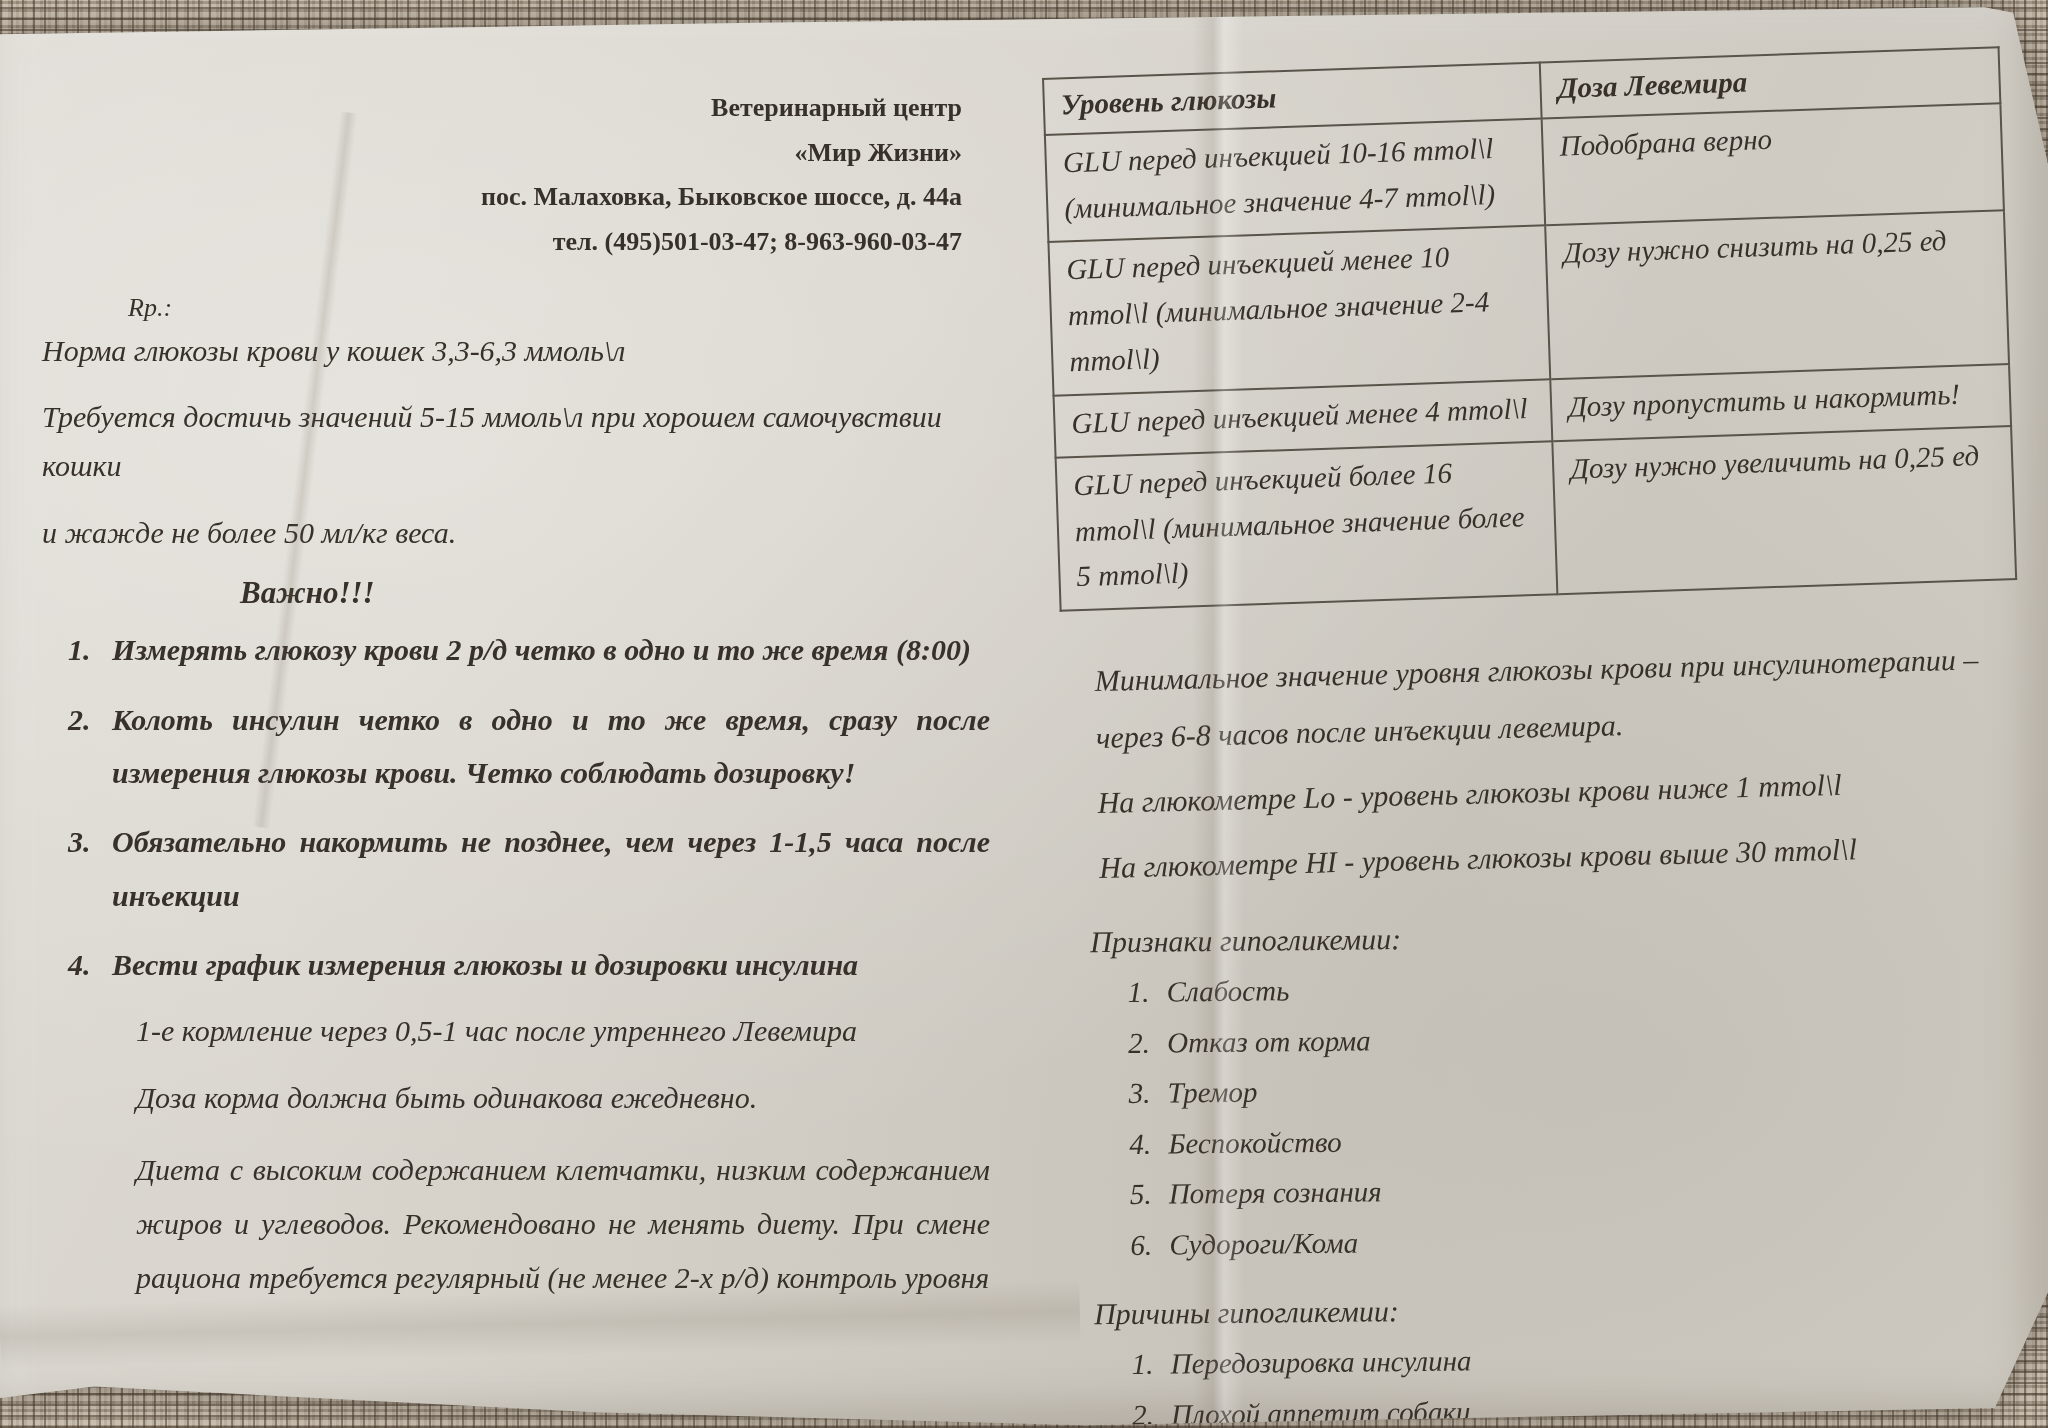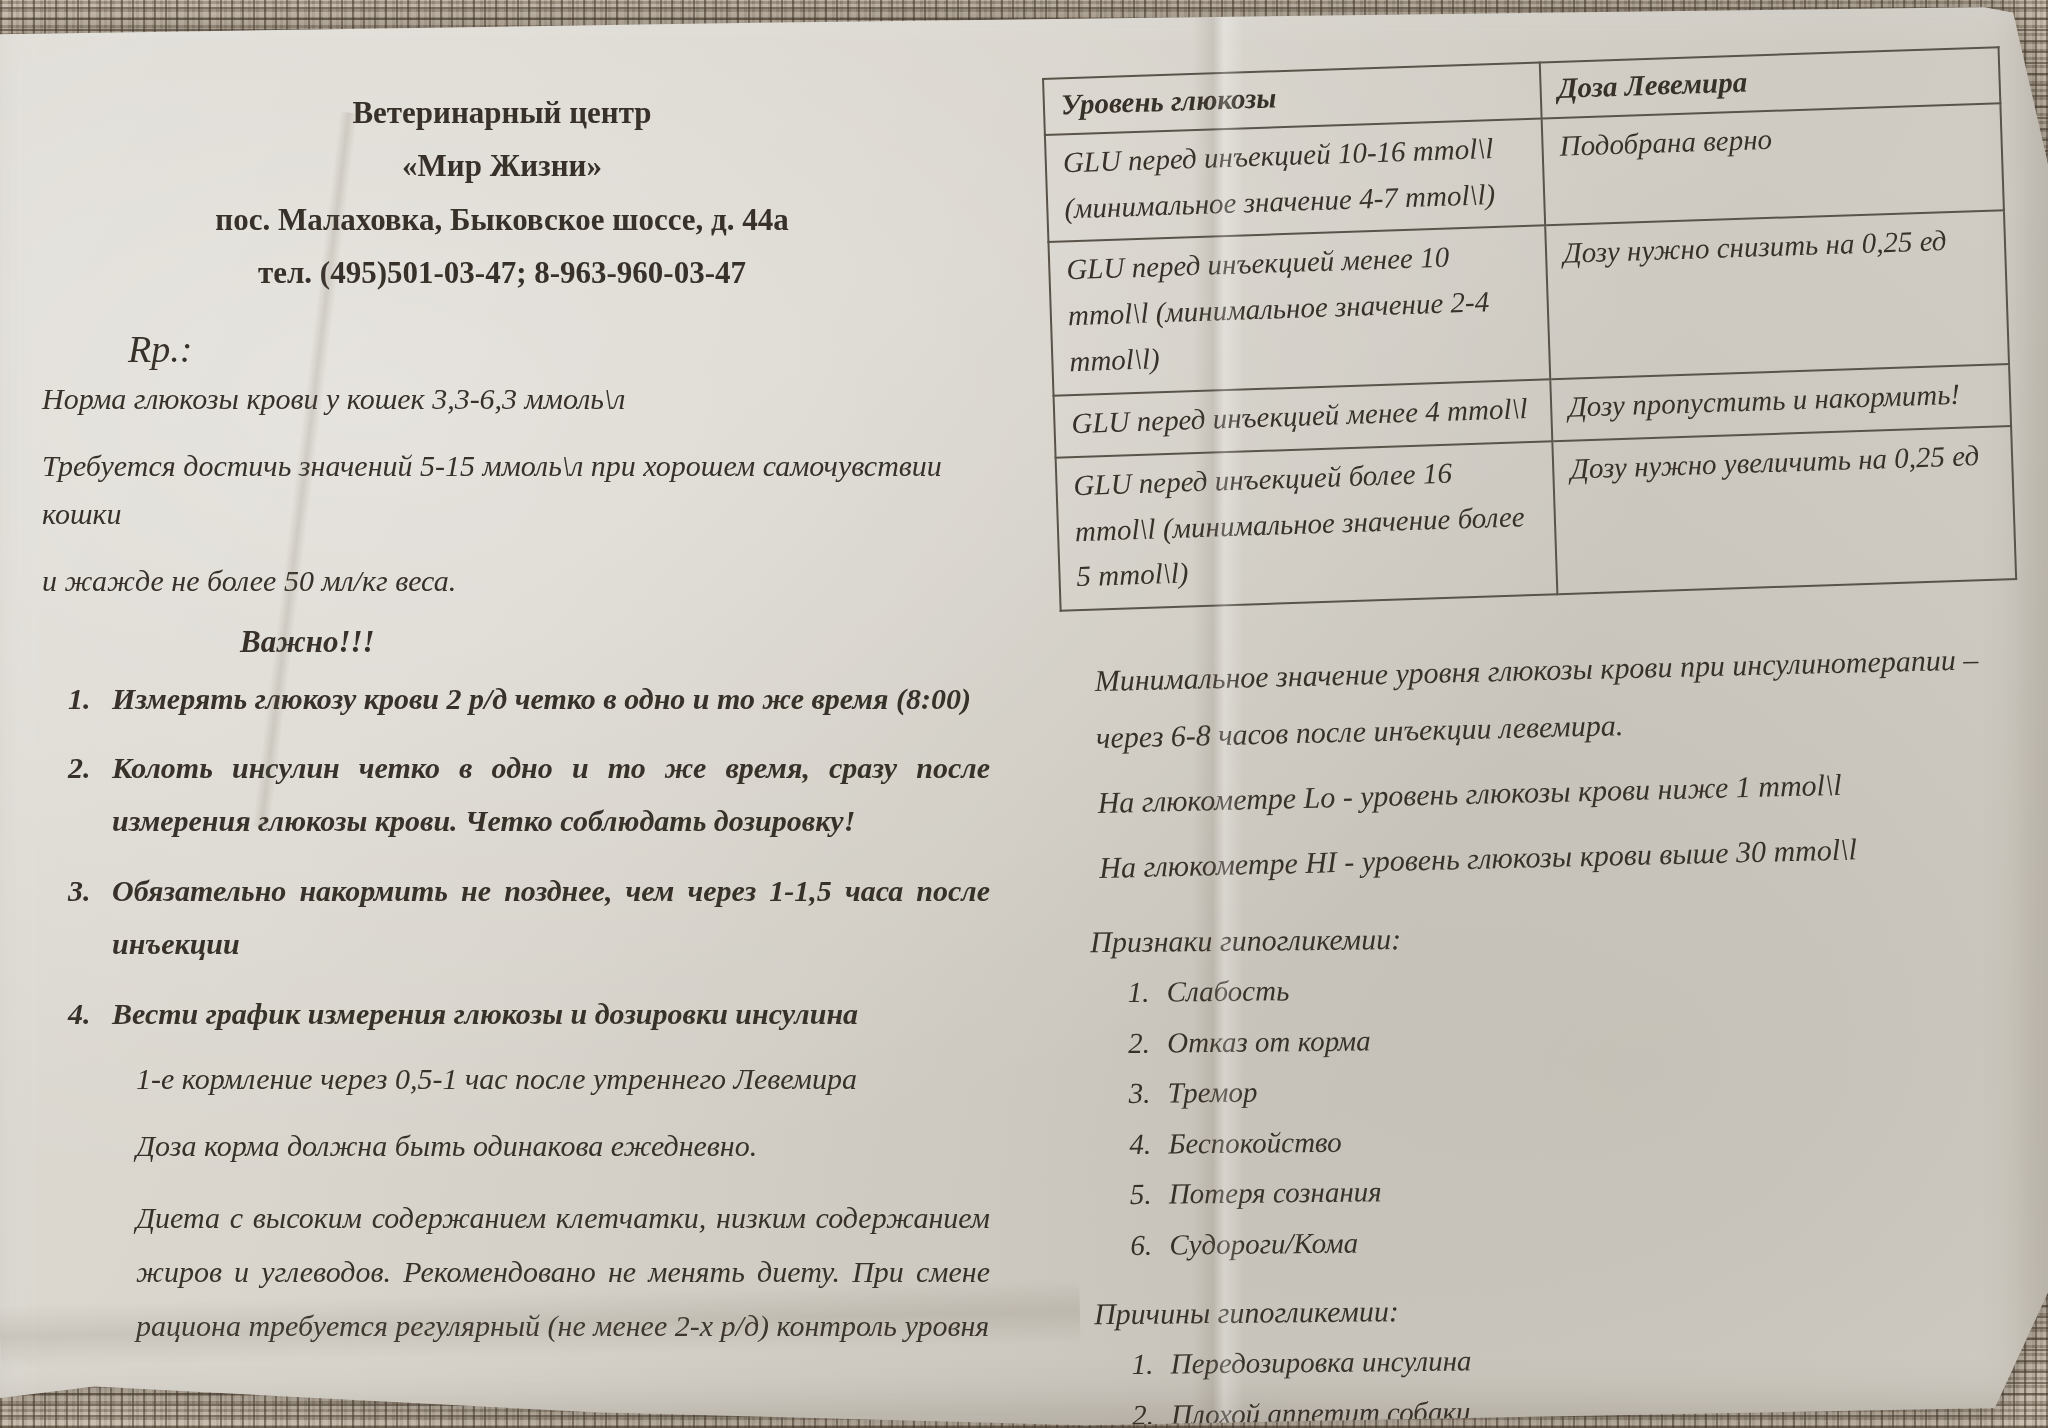"Ветеринарный центр" .clinic-header { font-size: 31px -> 26px; text-align: center -> right }
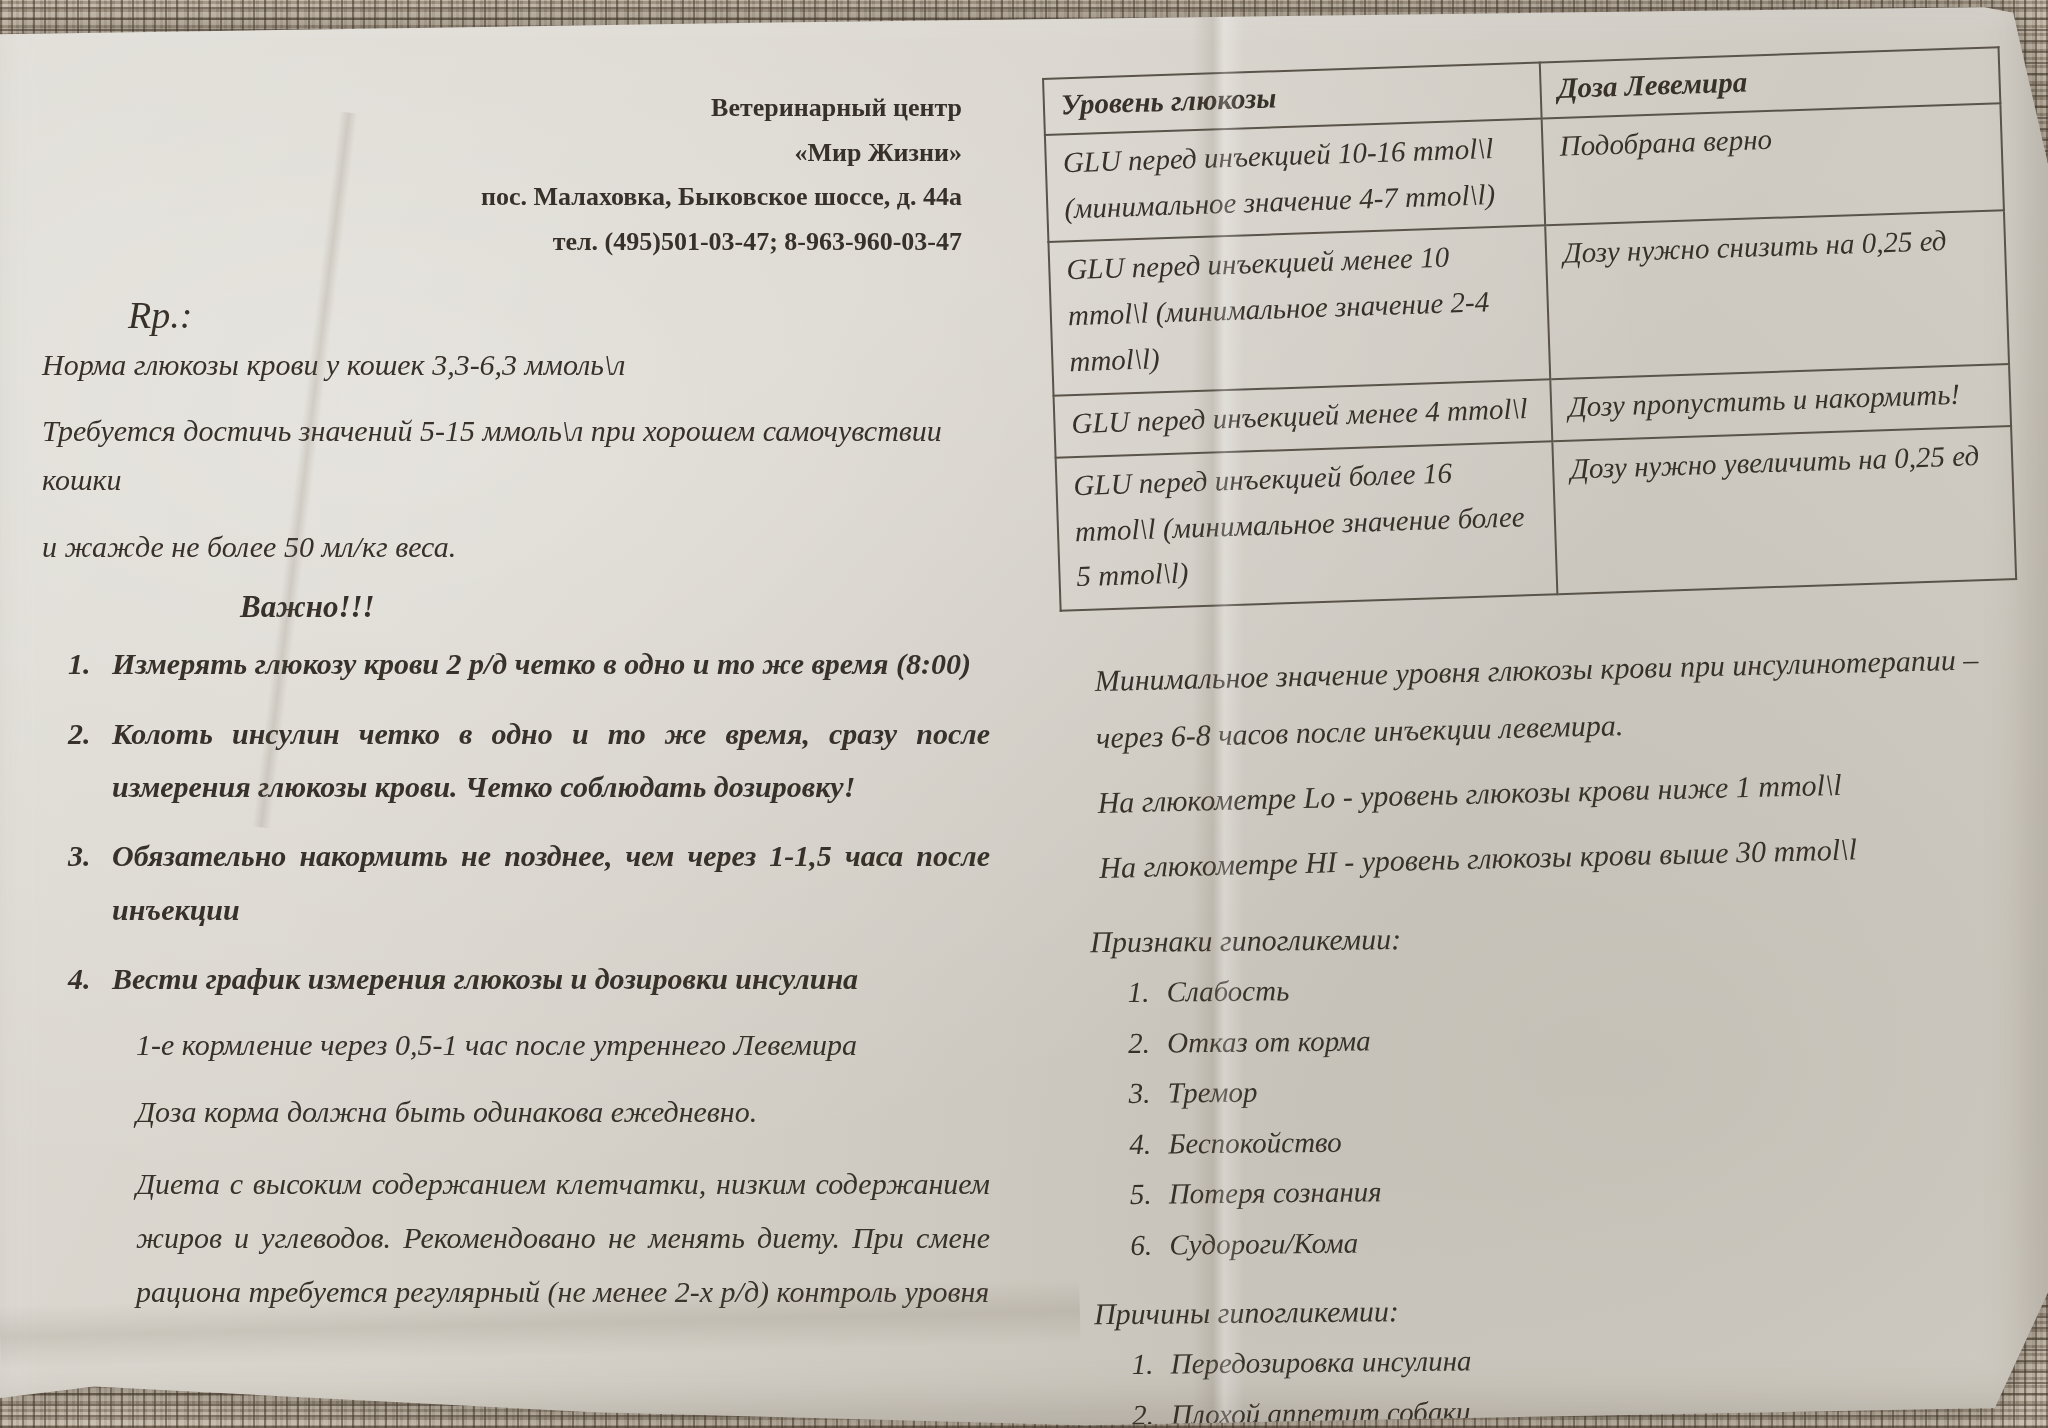"Rp.:" .rp { font-size: 38px -> 26px }
